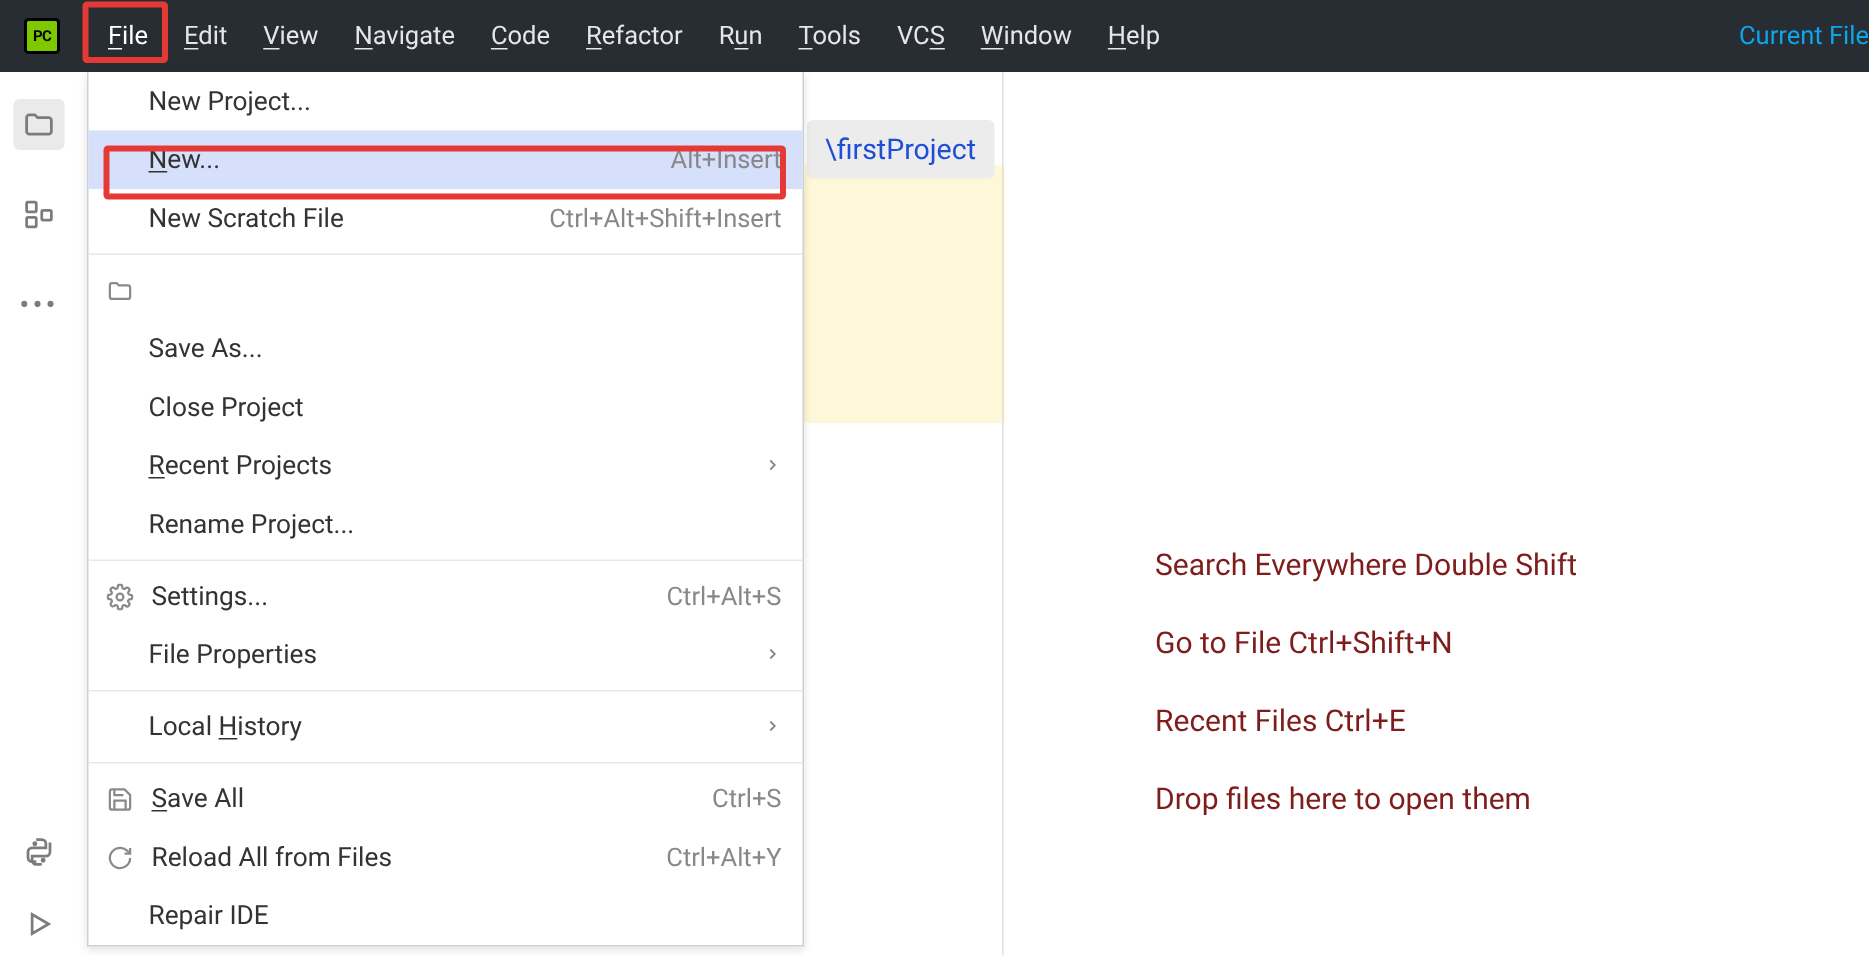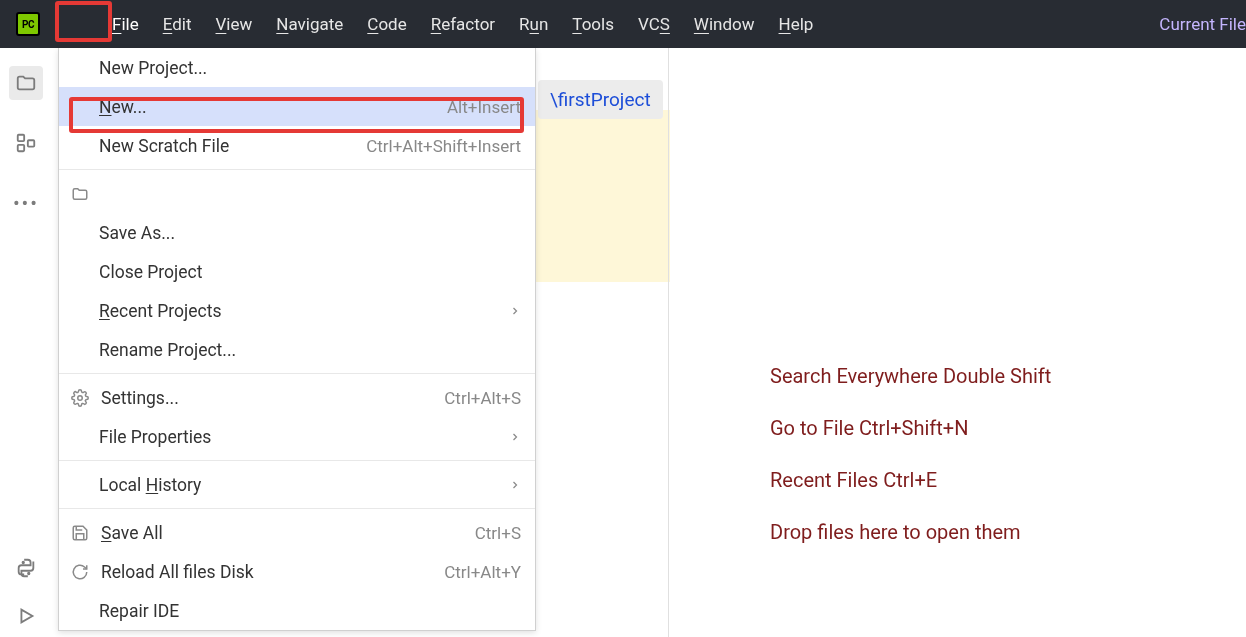"File" .menu-items { margin-left: 40px -> none }
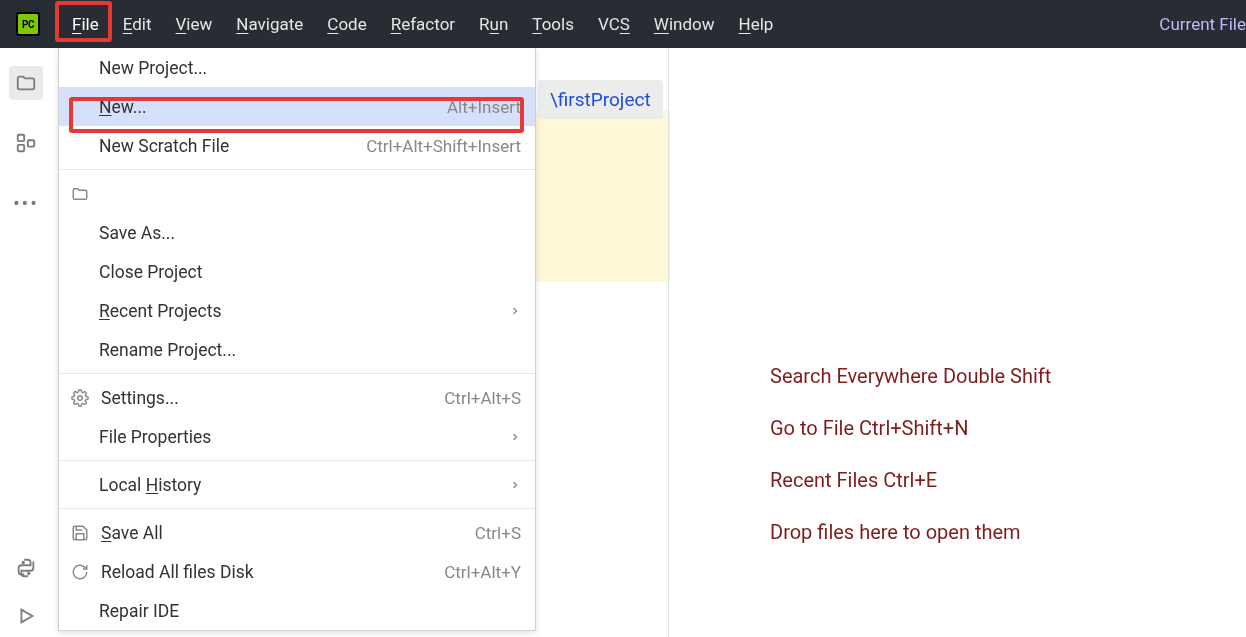"Current File" .status-right { color: #c4b5fd -> #0ea5e9 }
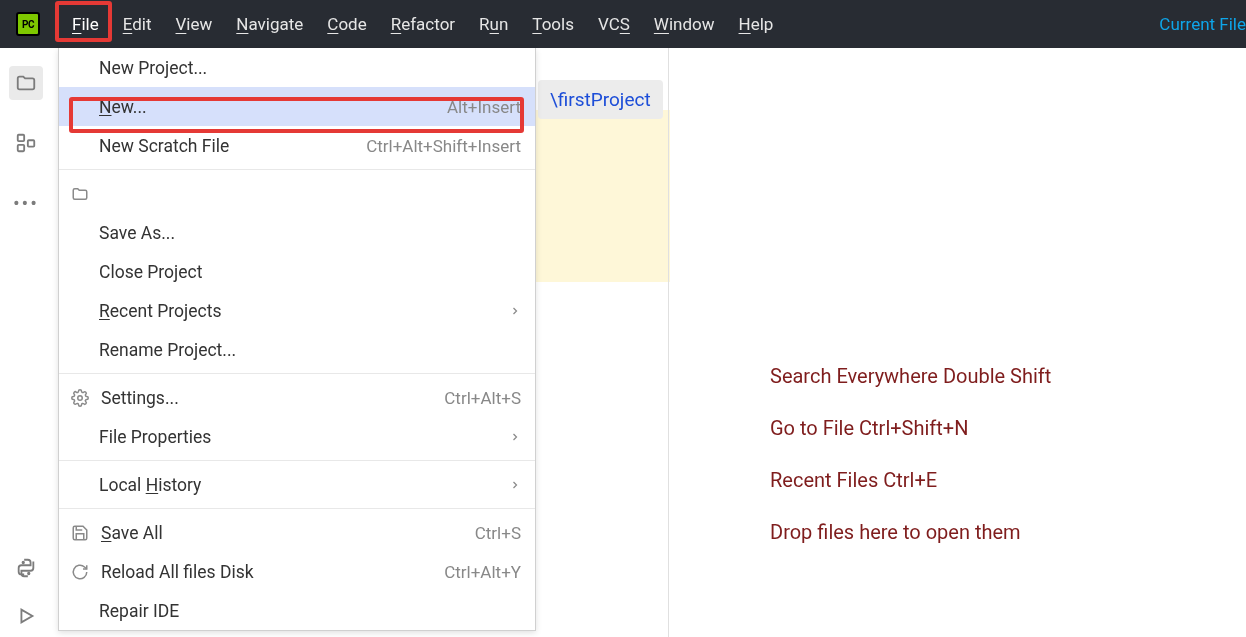"Reload All files Disk" span.row-label { text: files Disk -> from Files }
